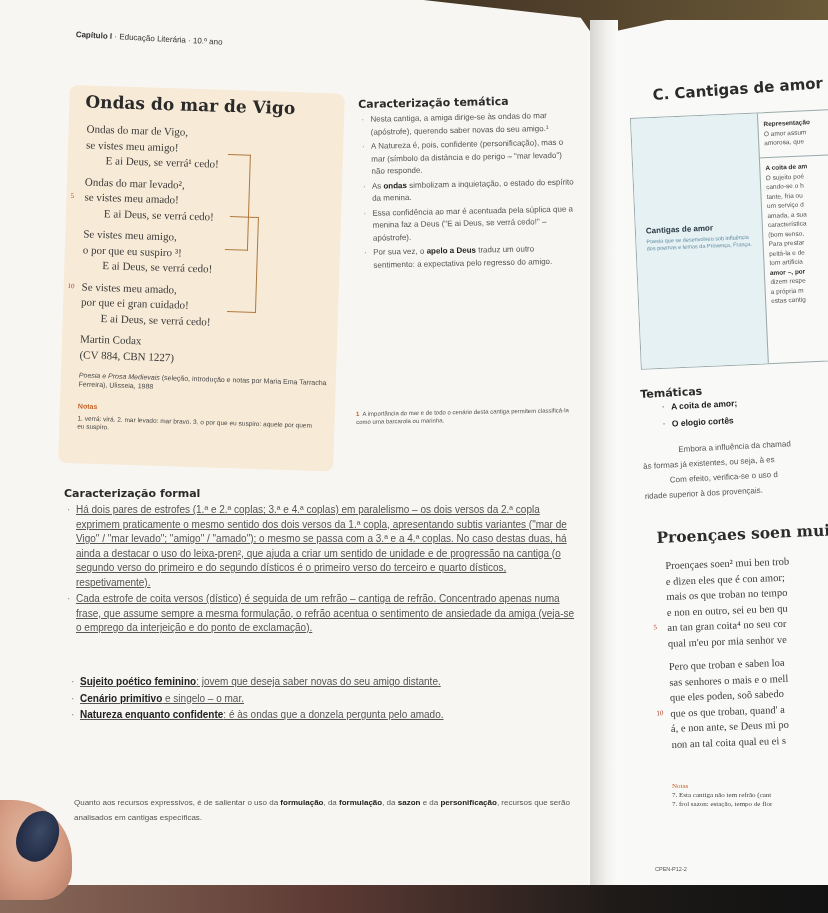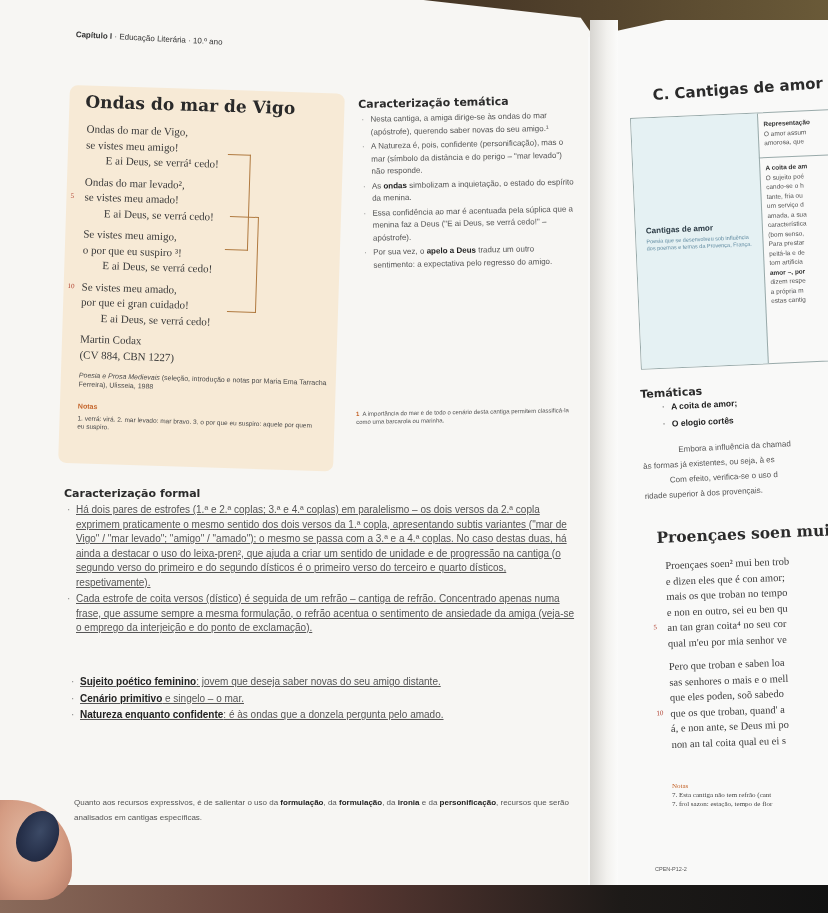"ironia" b { text: ironia -> sazon }
